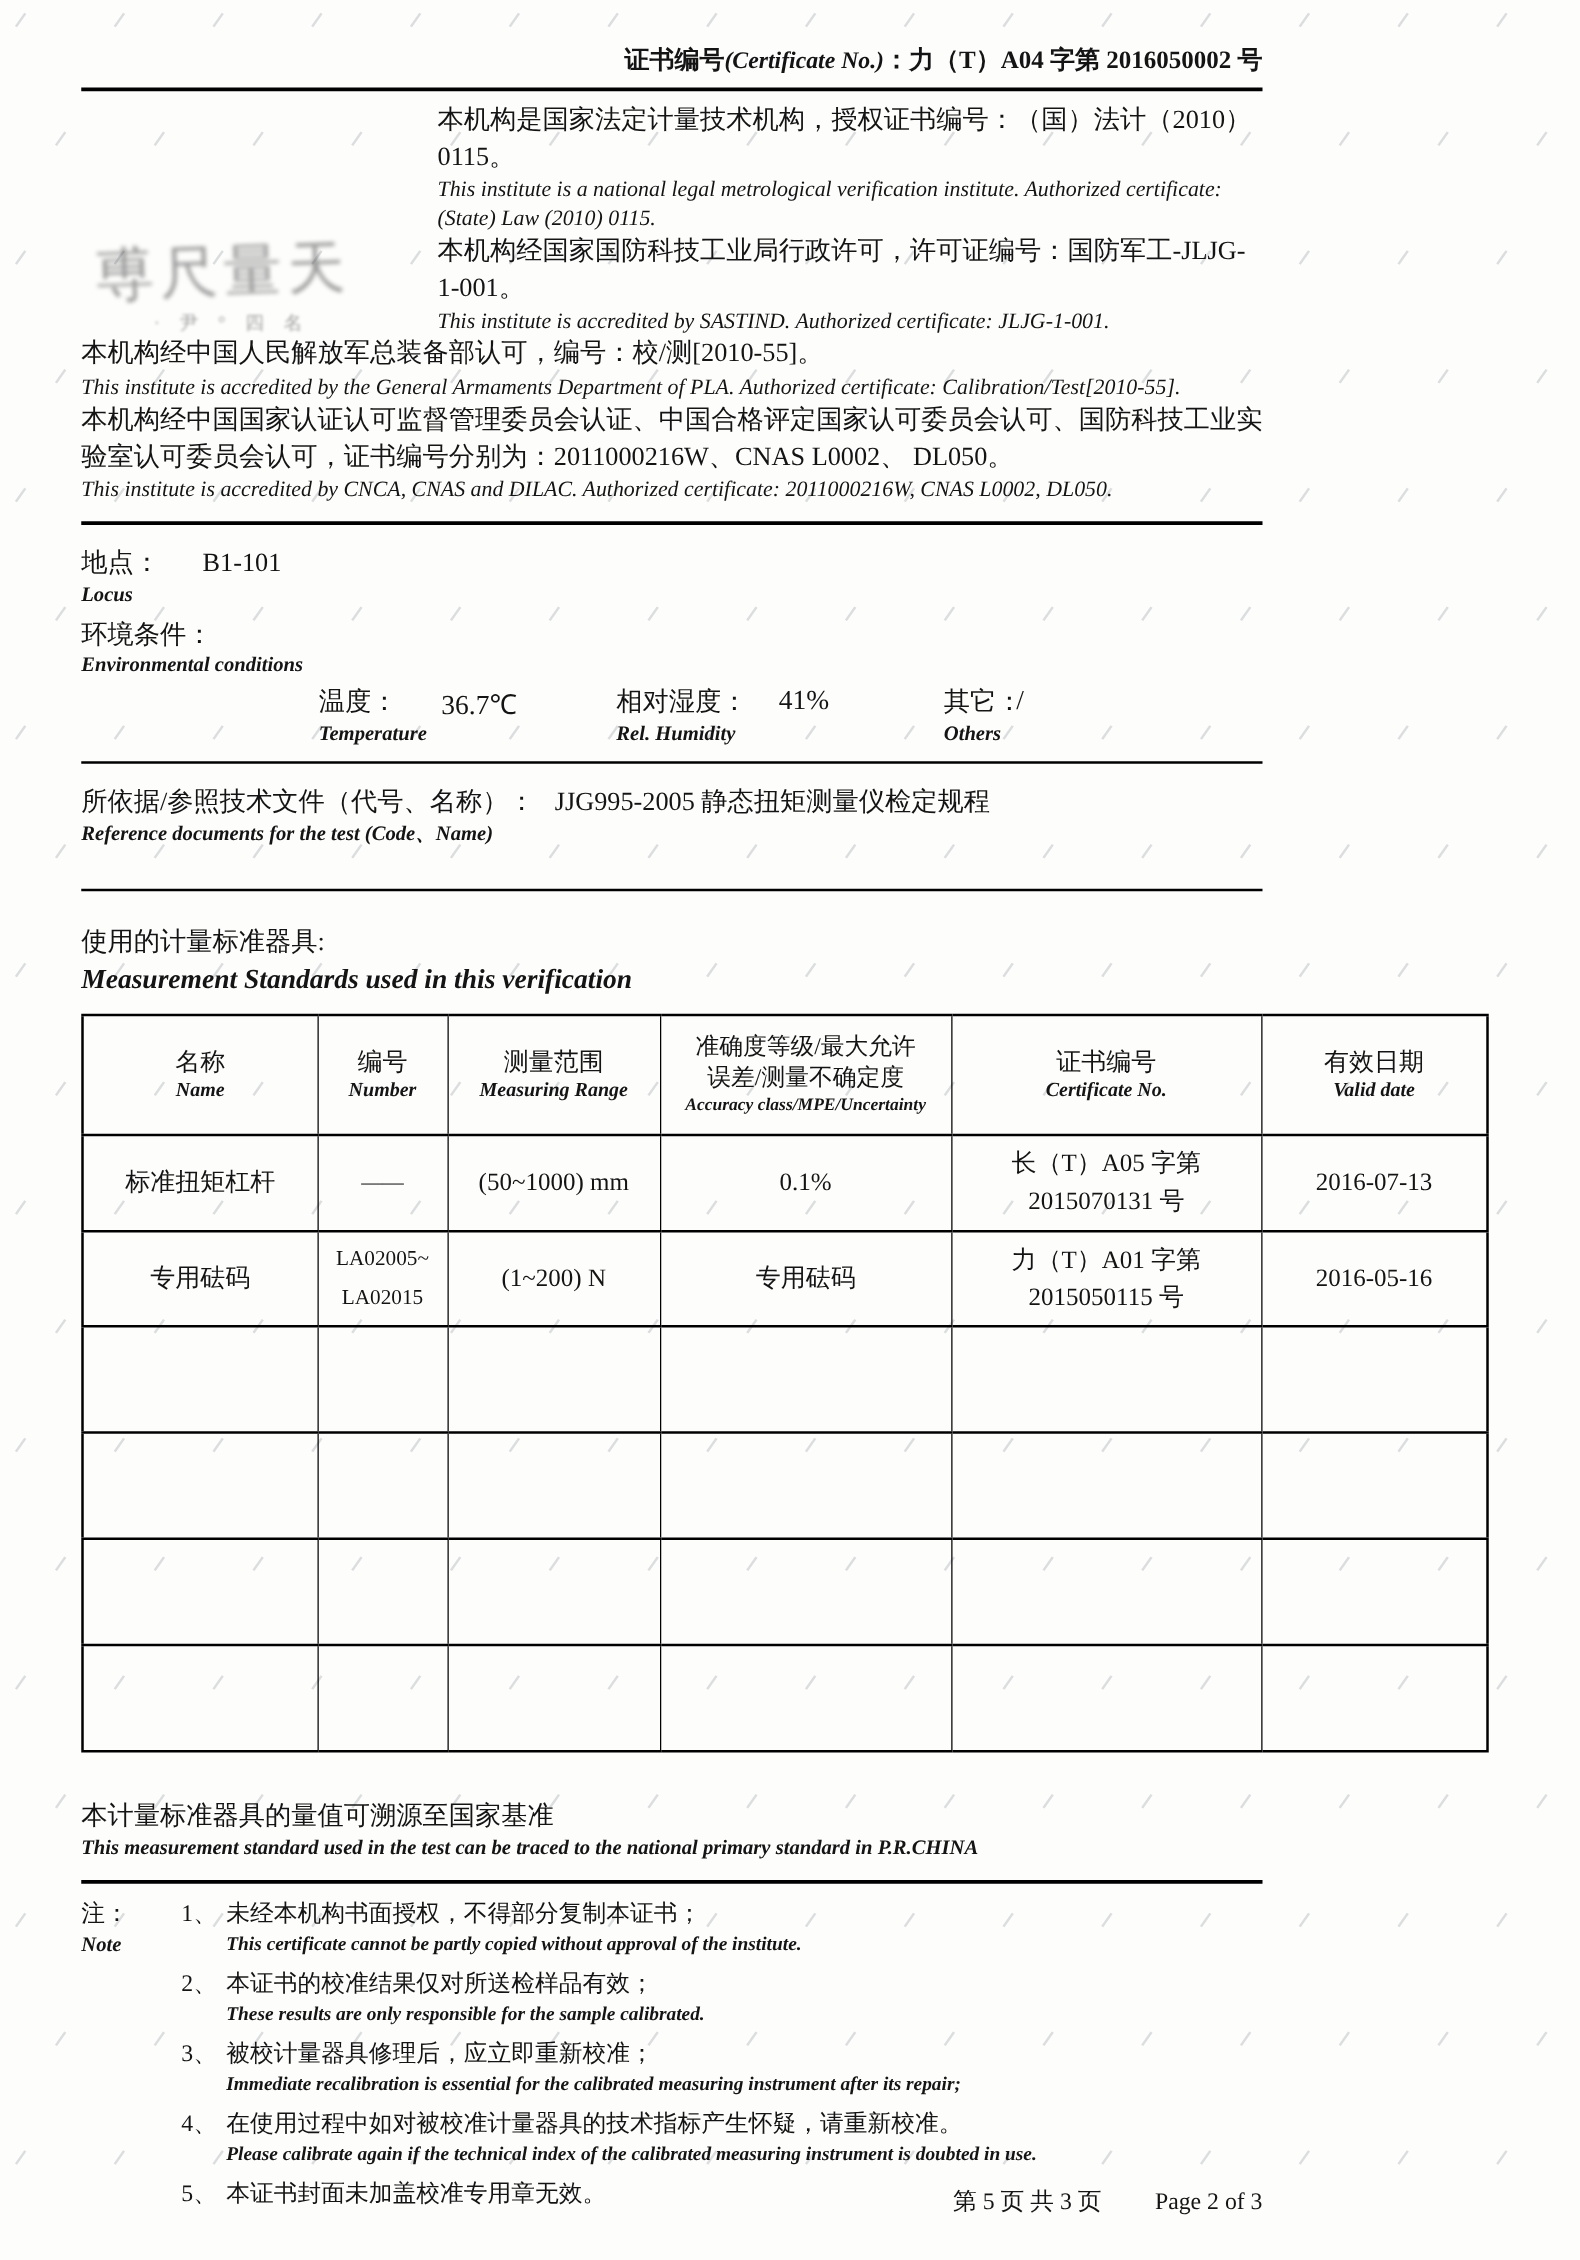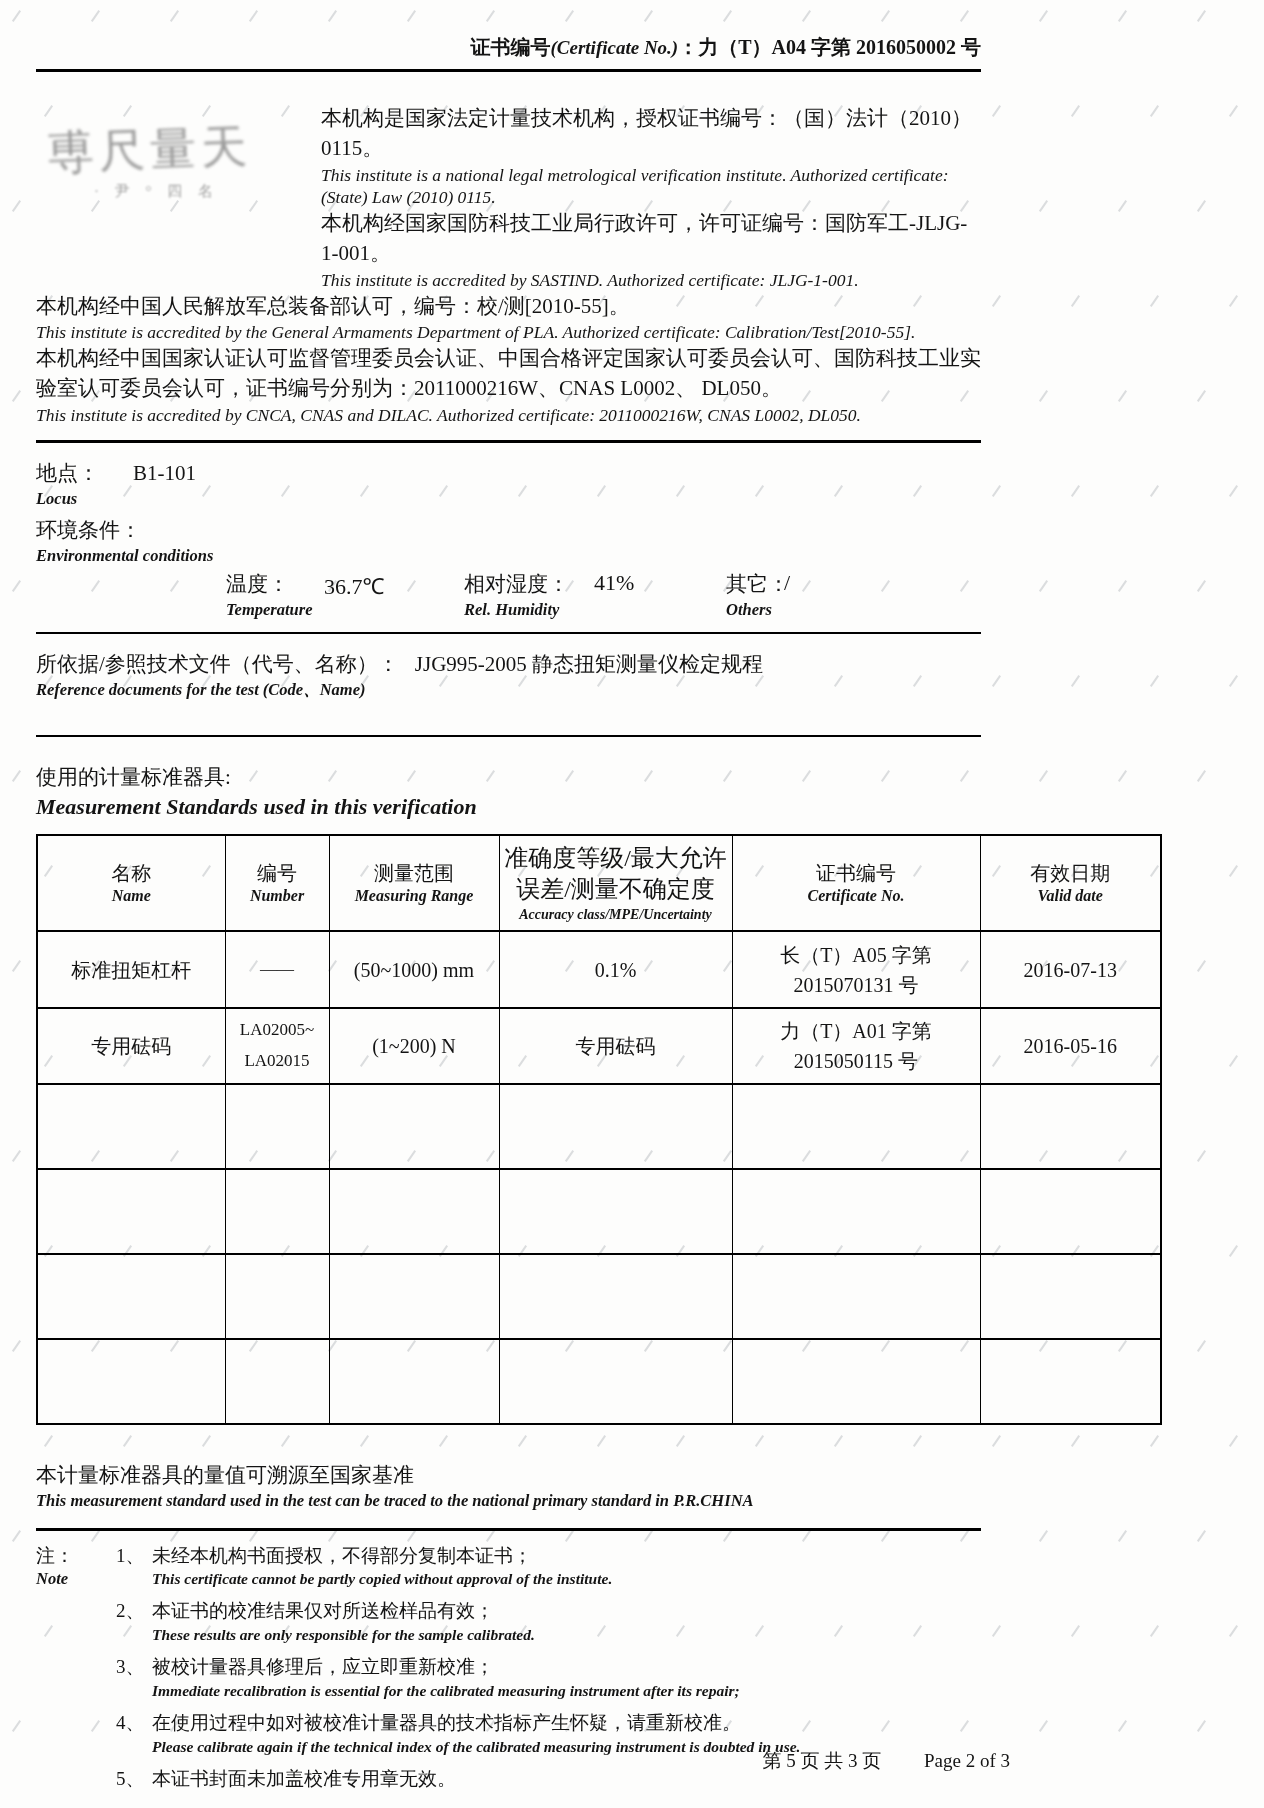"证书编号(Certificate No.)：力（T）A04 字第" .content { padding-left: 36px -> 65px }
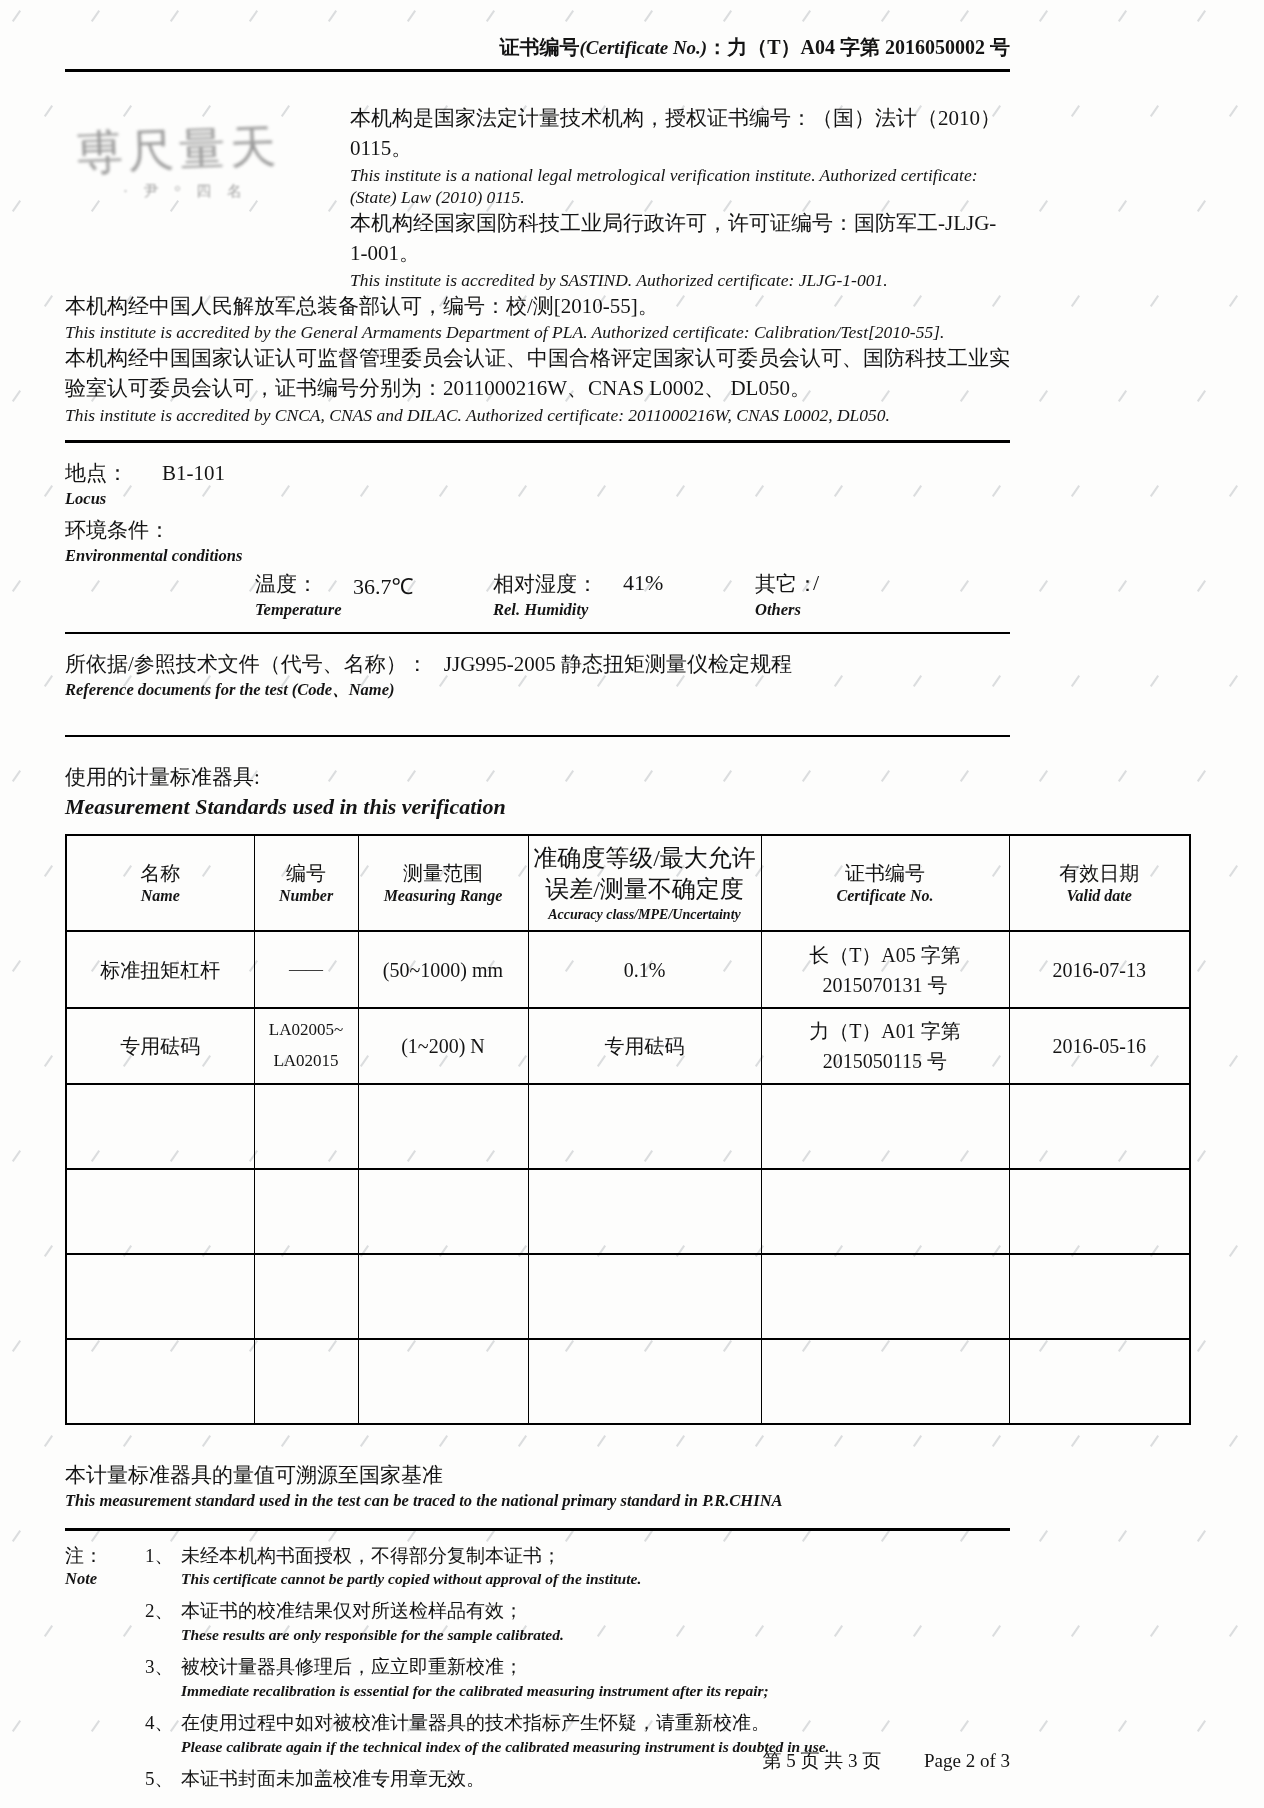"本机构是国家法定计量技术机构，授权证书编号：（国）法计（2010）0115。" .intro { align-items: none -> flex-end; margin-top: 32px -> 8px }
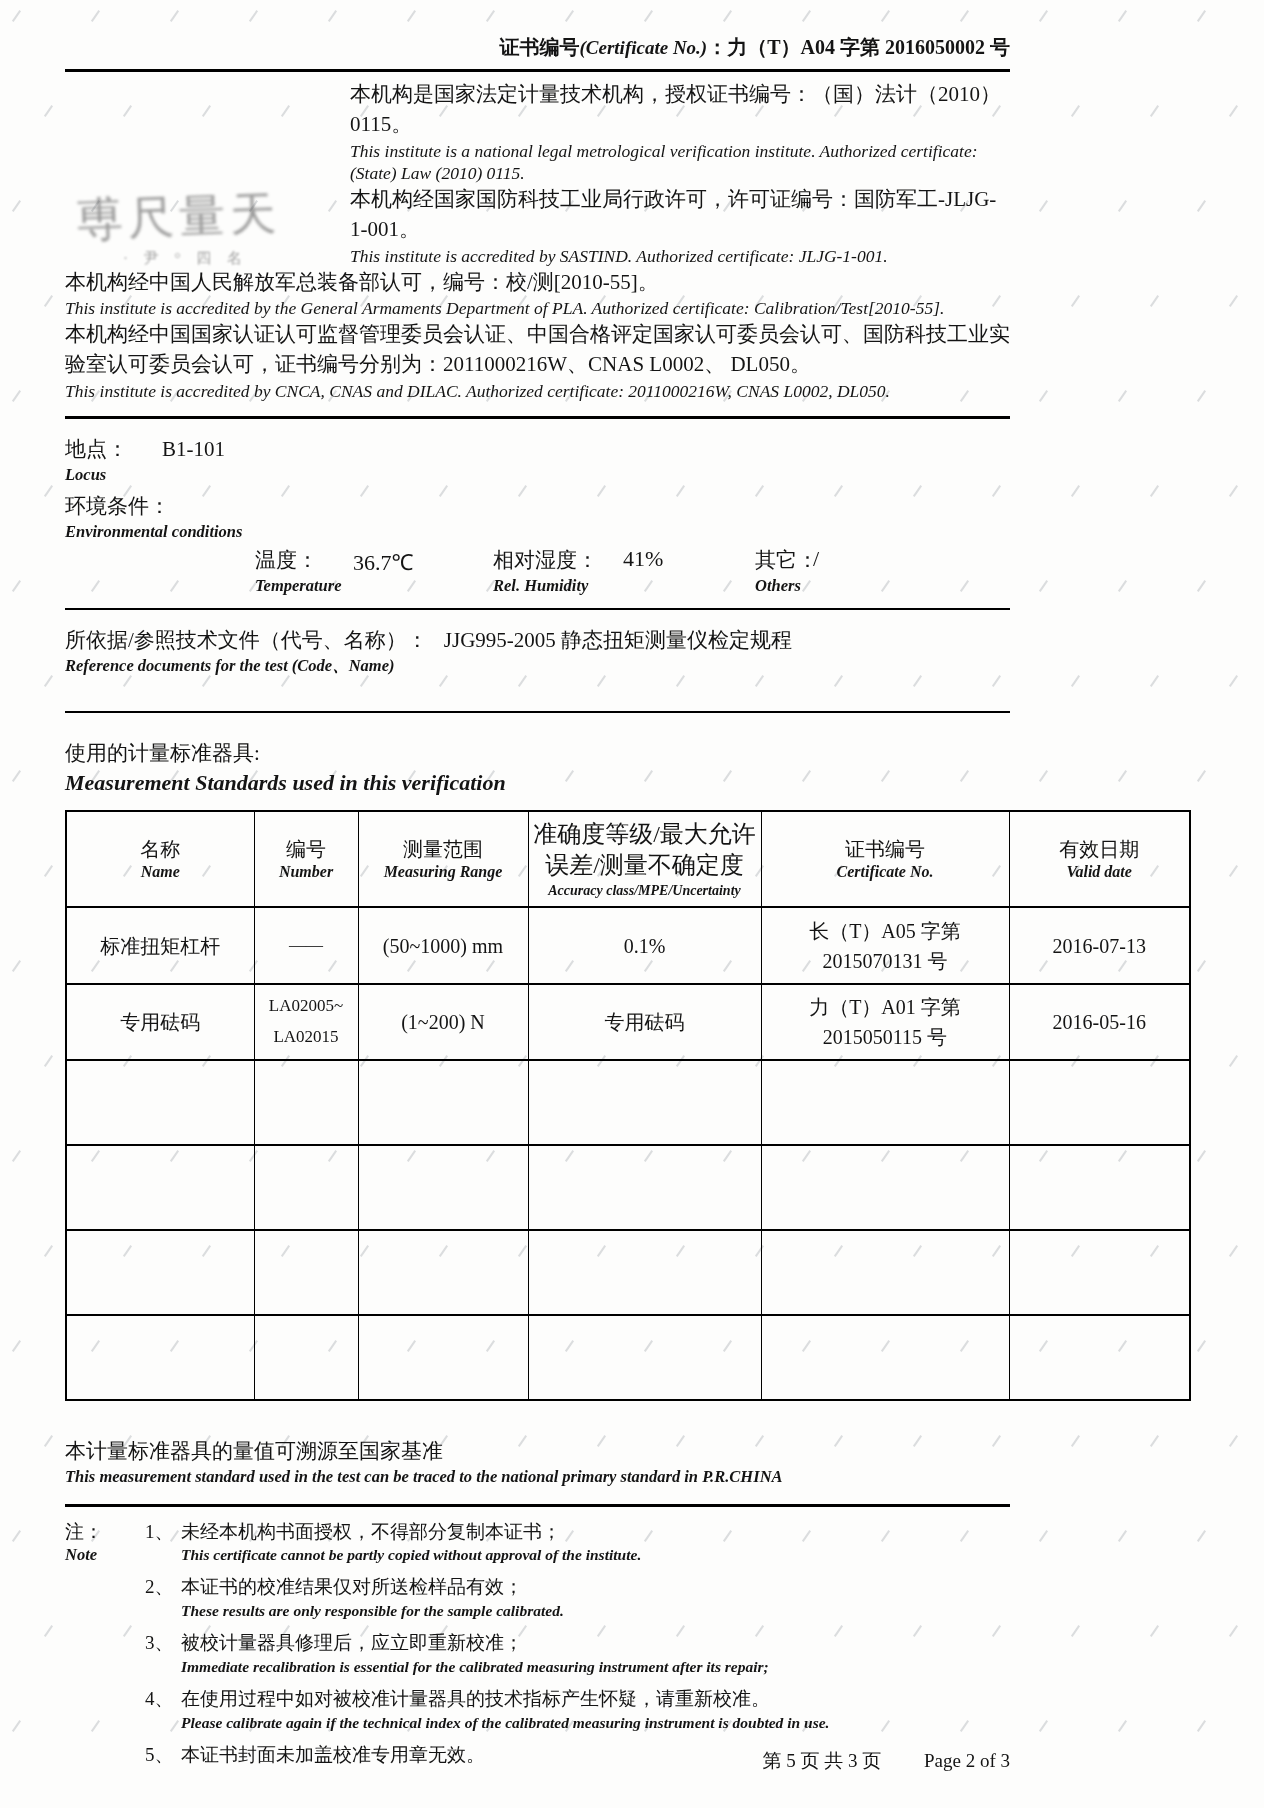"准确度等级/最大允许" table.std th.acc .cn { font-size: 24px -> 19px }
